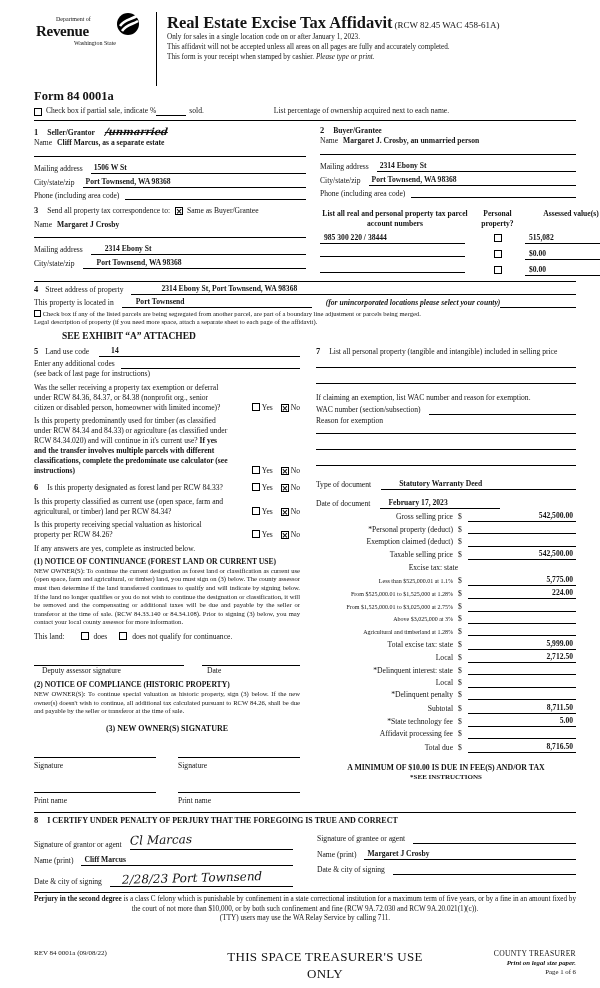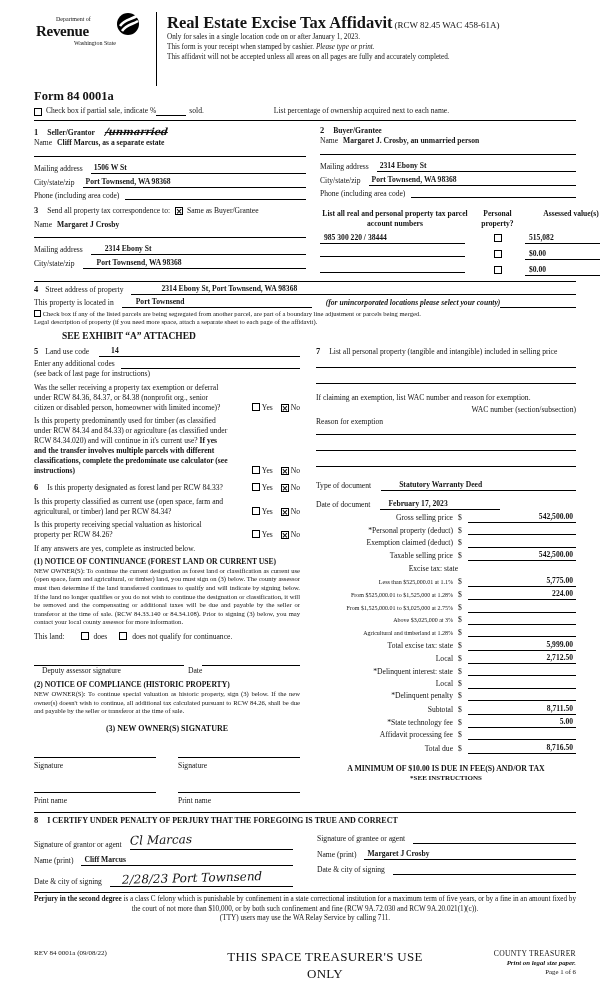"This form is your receipt" div.hnote { order: before "This affidavit will not be" -> after "This affidavit will not be" }
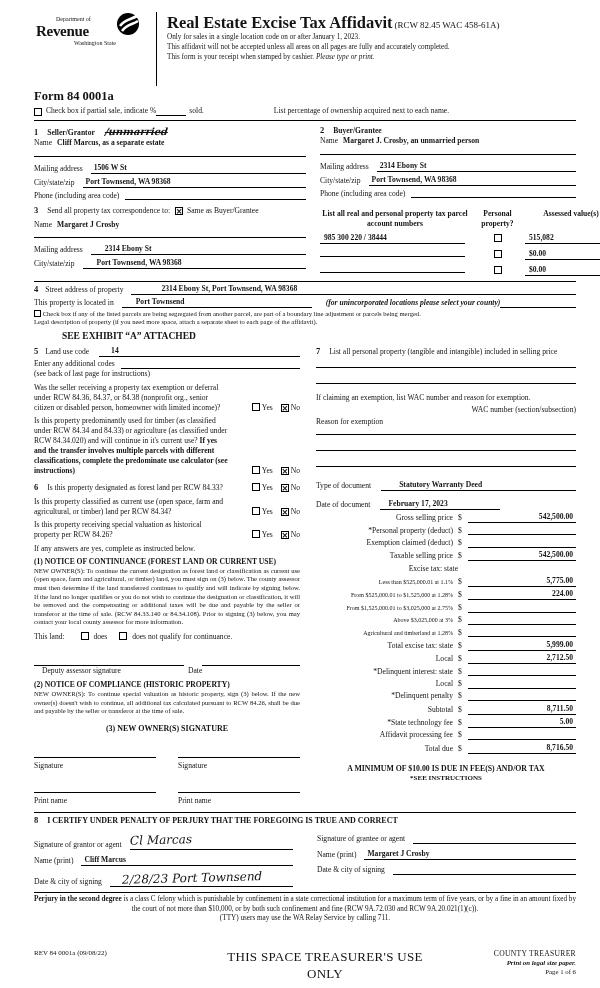"WAC number (section/subsection)" div.row { flex-direction: column -> none }
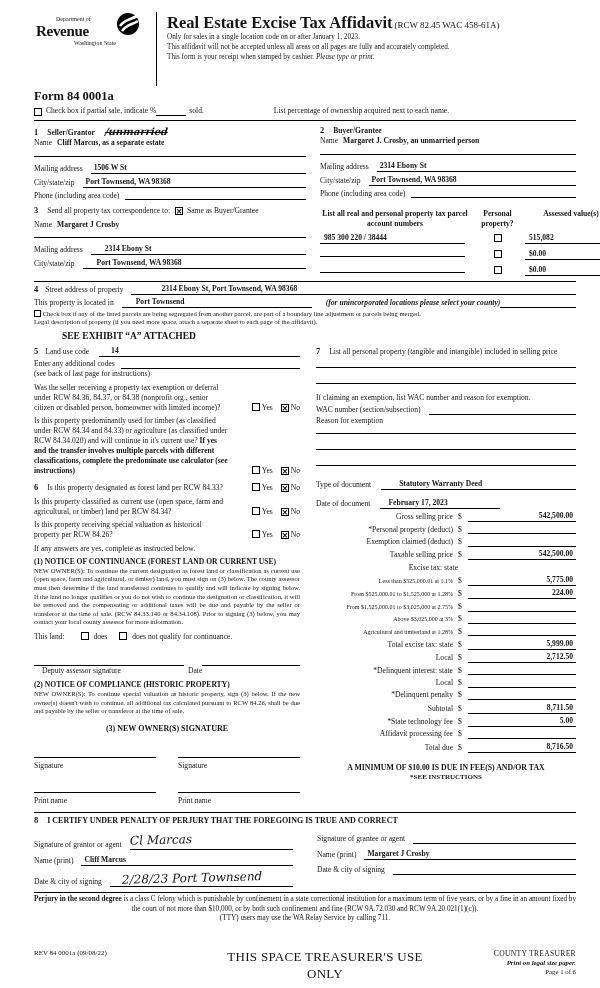"Deputy assessor signature" div { gap: 4px -> 23px }
